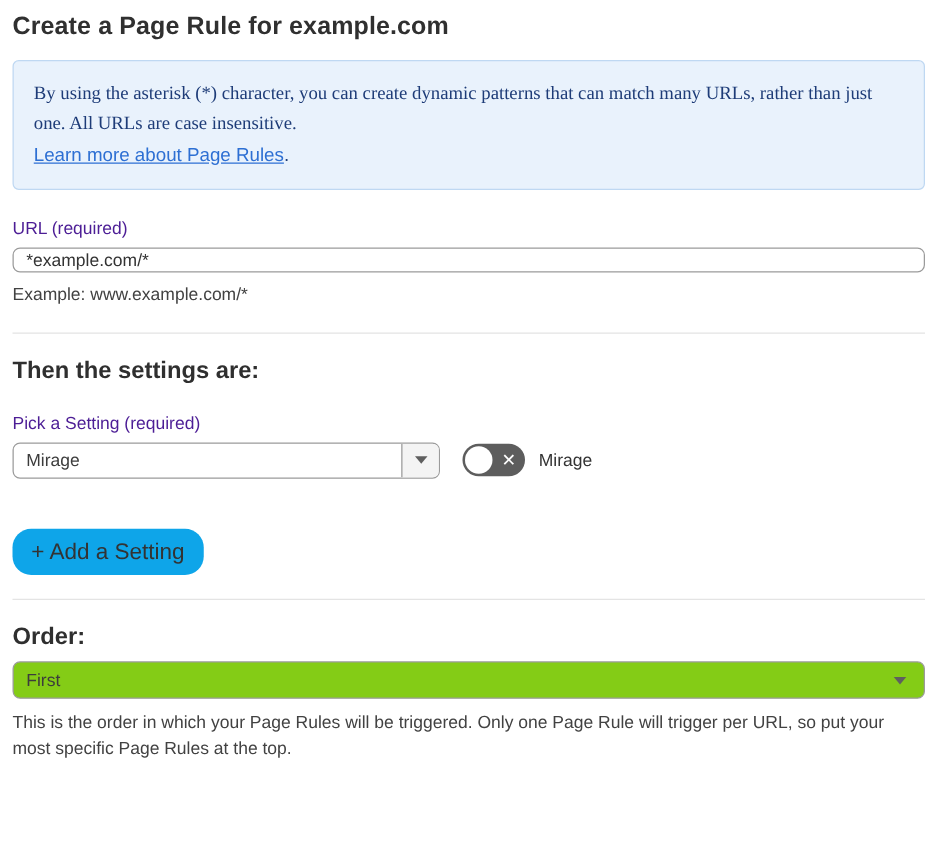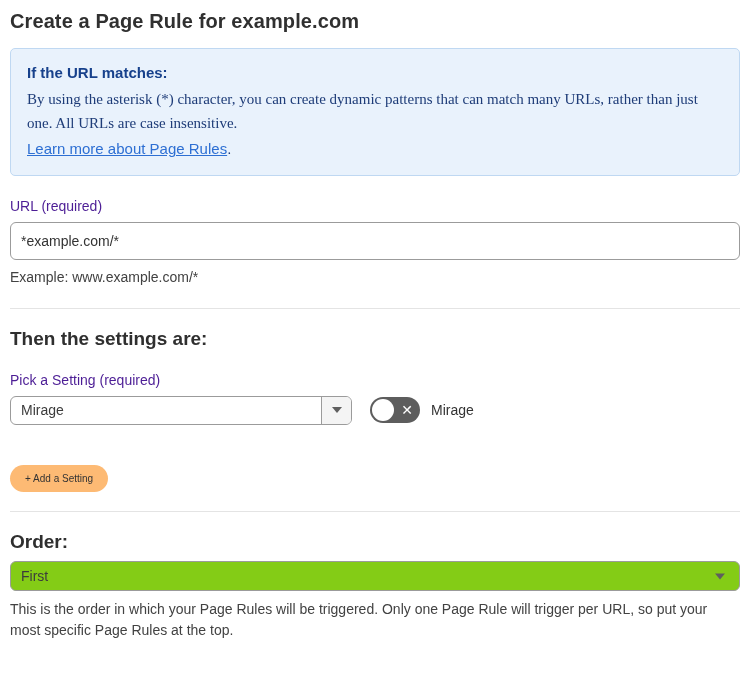"If the URL matches:" div.callout-heading { html: <div>If the URL matches:</div> -> none }
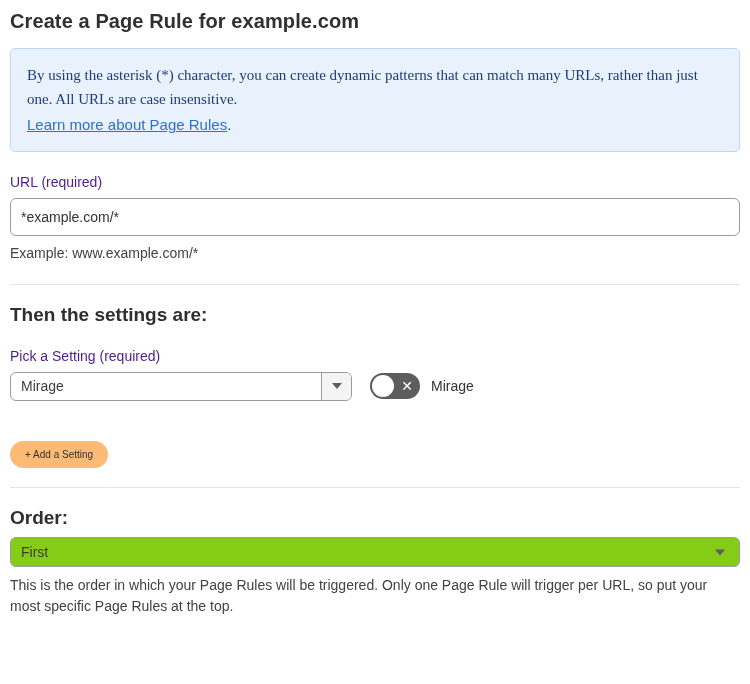"*example.com/*" .text-input { height: 38px -> 20px }
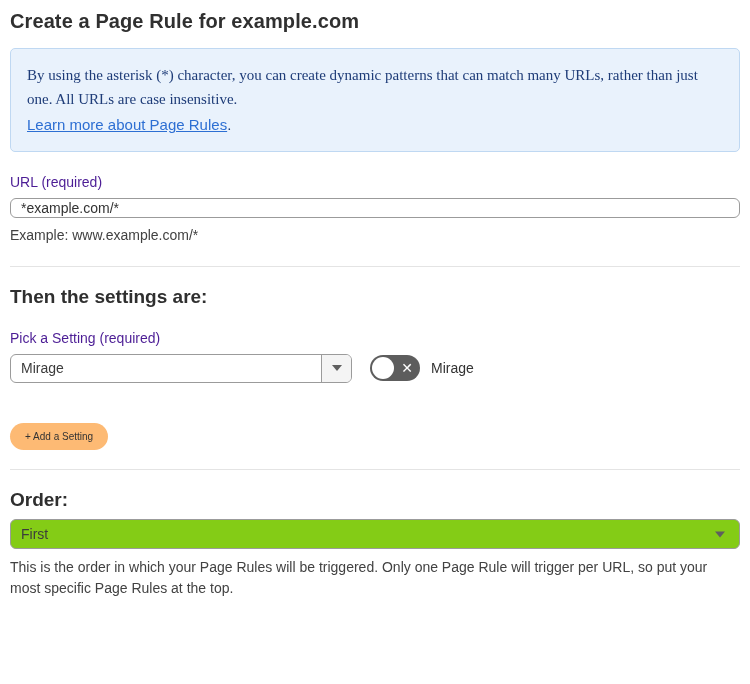"+ Add a Setting" .btn { background: #fdba74 -> #0ea5e9; font-size: 10px -> 18px }
